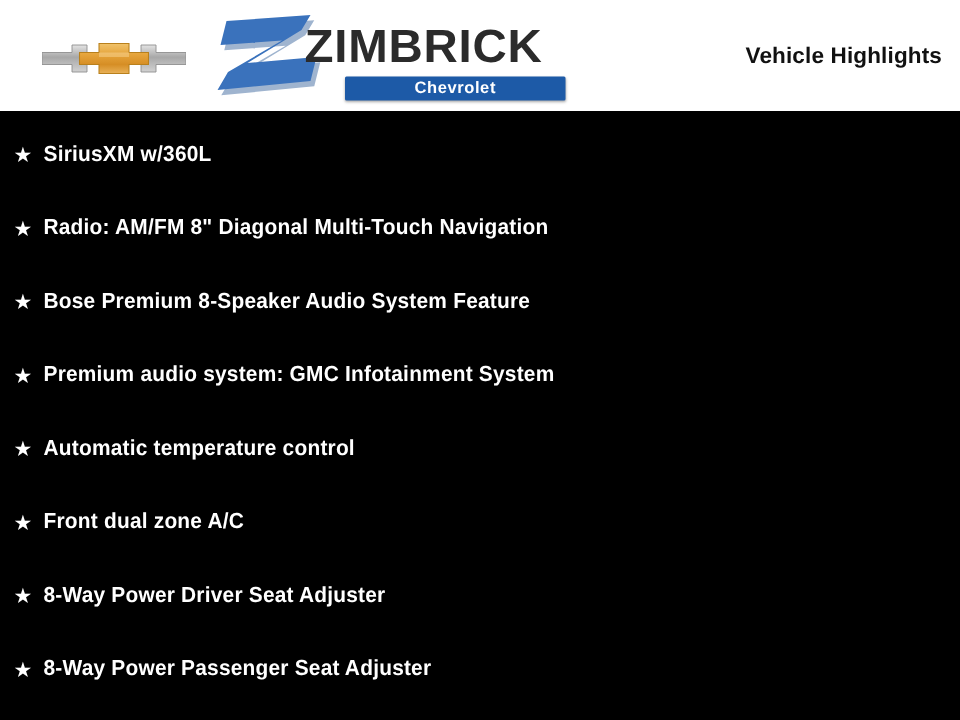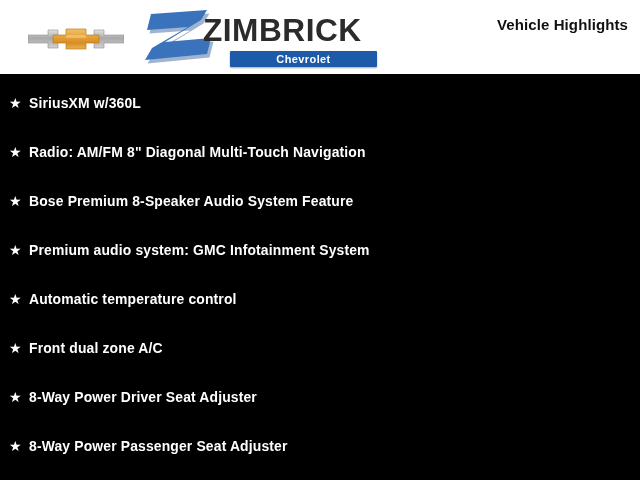"Vehicle Highlights" .header-title { top: 16px -> 29px }
